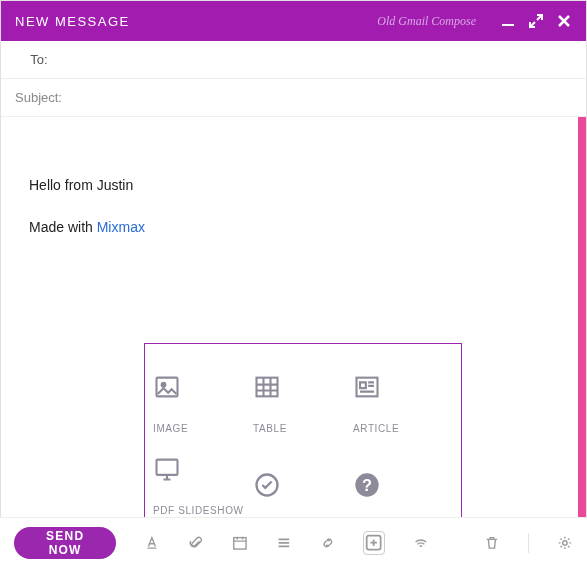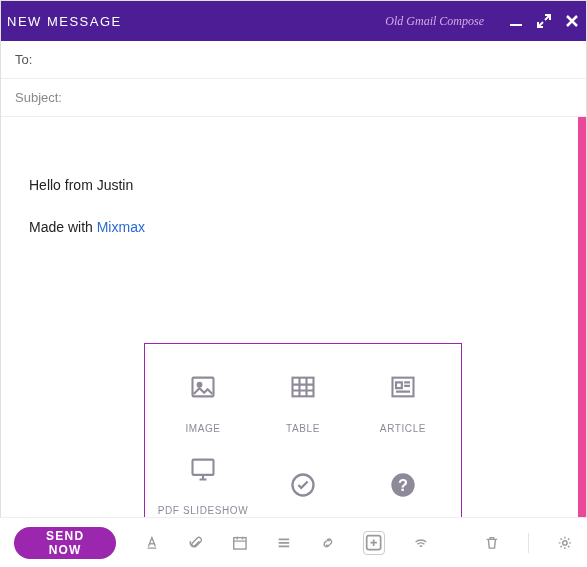"NEW MESSAGE" .titlebar { background: #4c1d95 -> #a21caf; padding: 0 6px -> 0 14px }
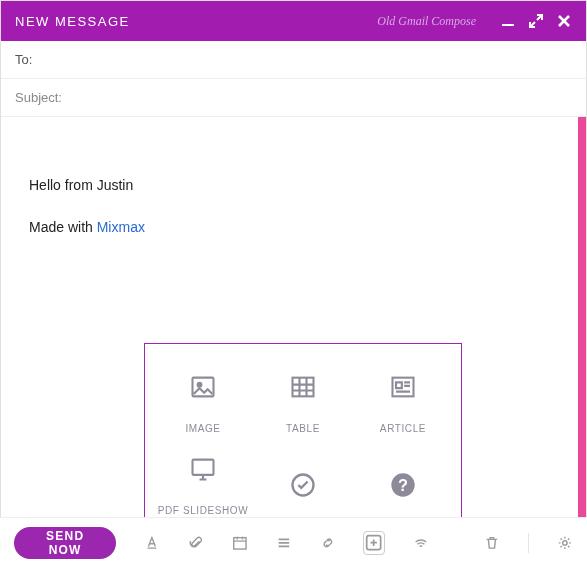"To:" .row .lab { text-align: left -> center }
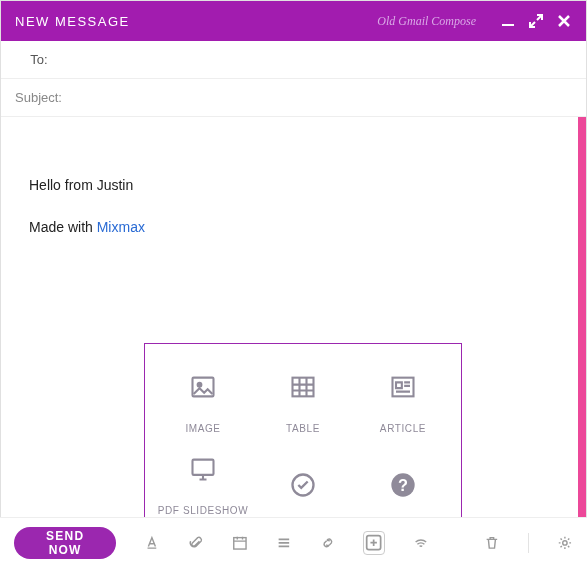"IMAGE" .pcell { align-items: center -> flex-start }
